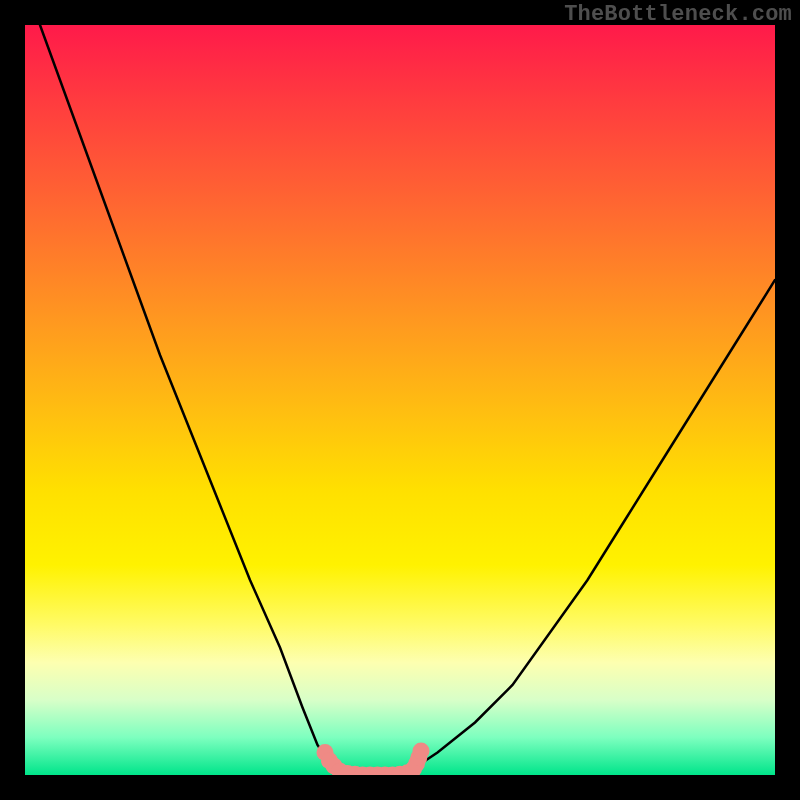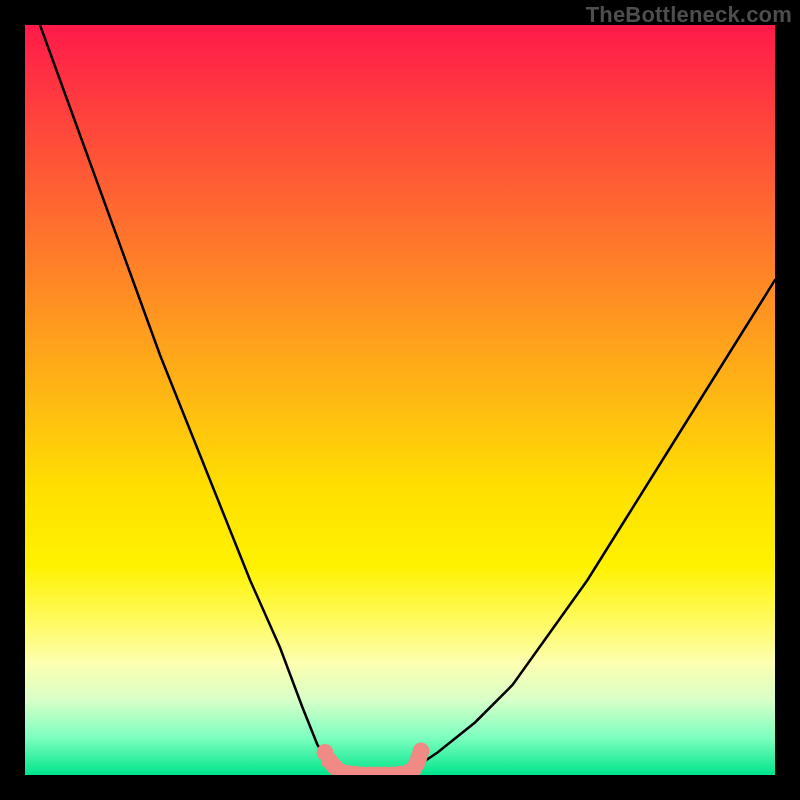"TheBottleneck.com" .watermark { font-family: Liberation Sans, sans-serif -> Liberation Mono, monospace }
